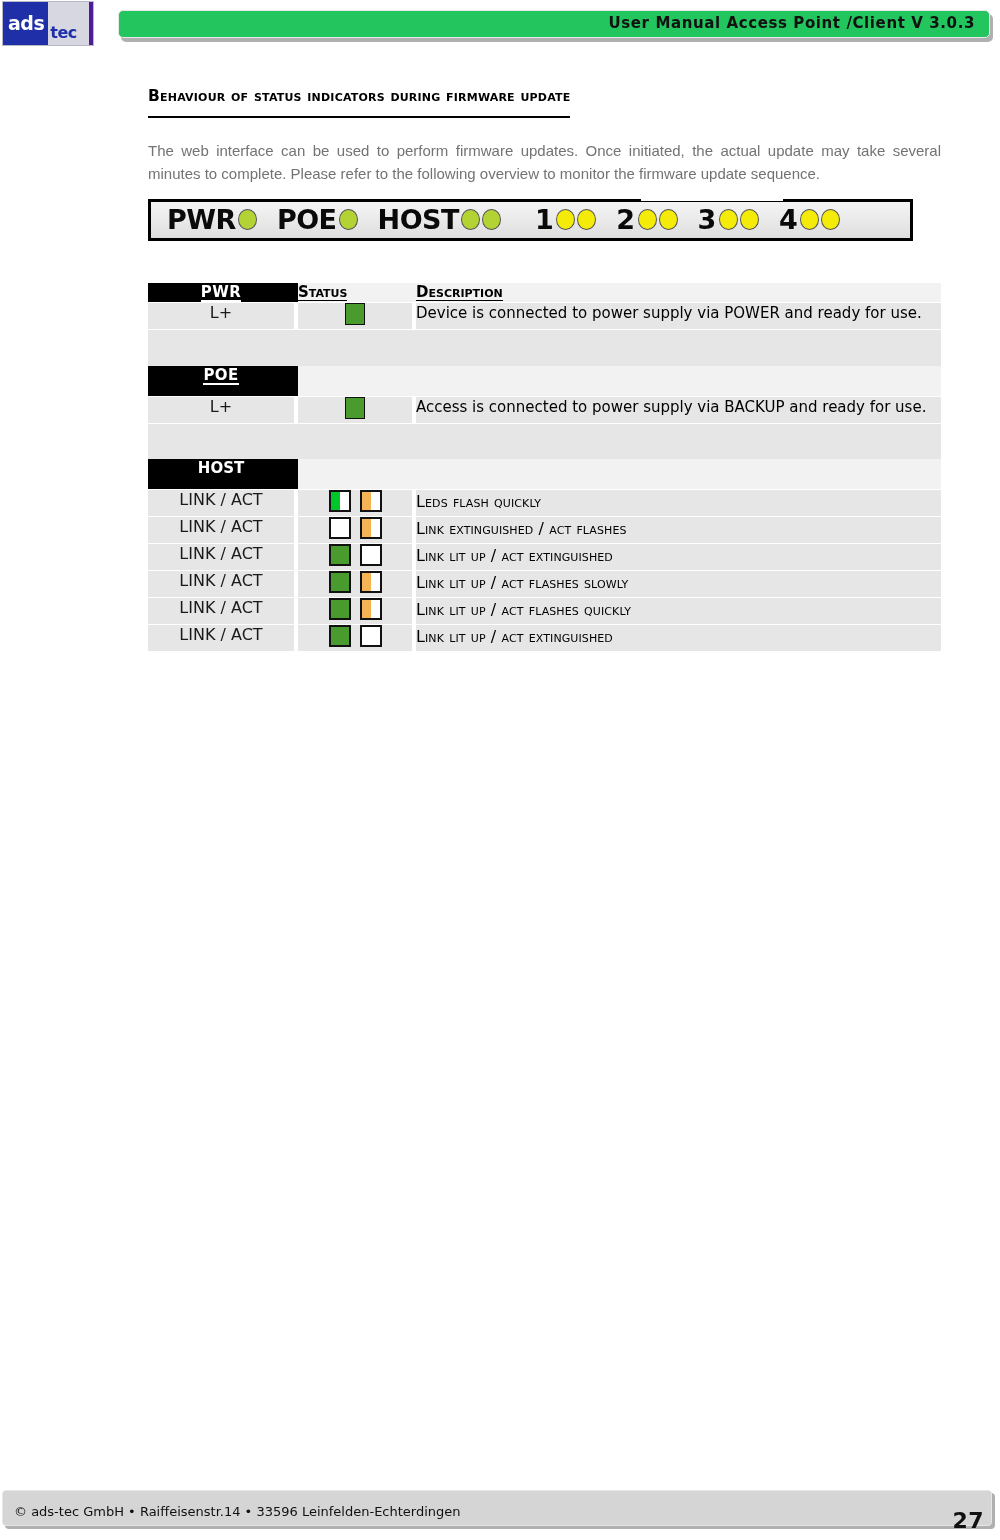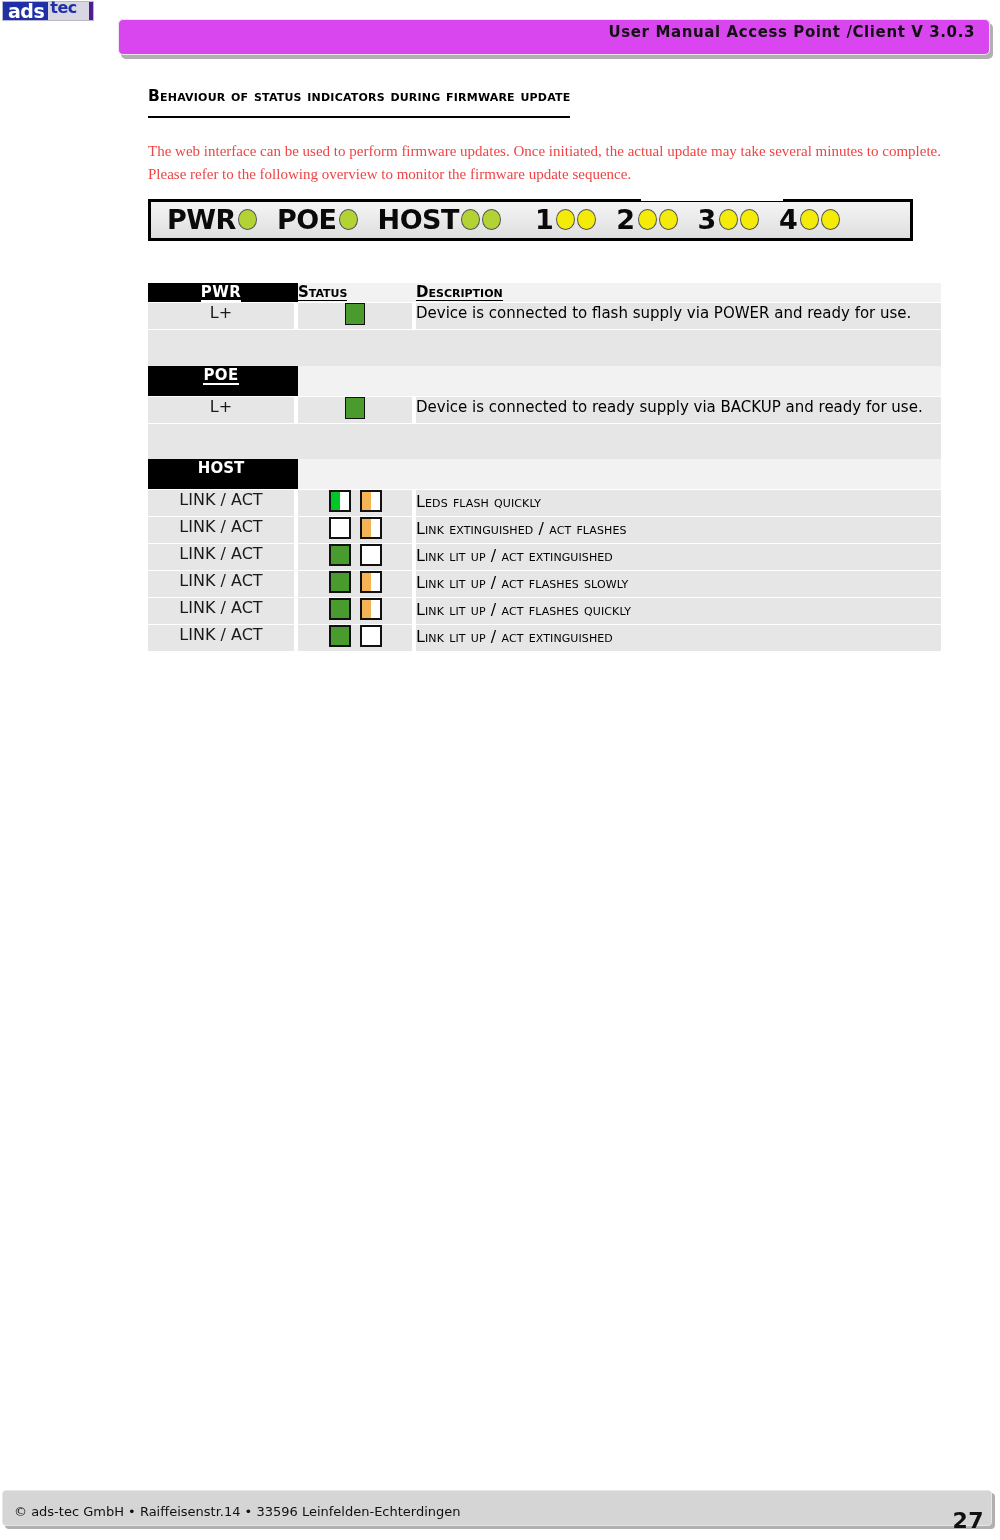"ads" .logo { height: 20px -> 45px }
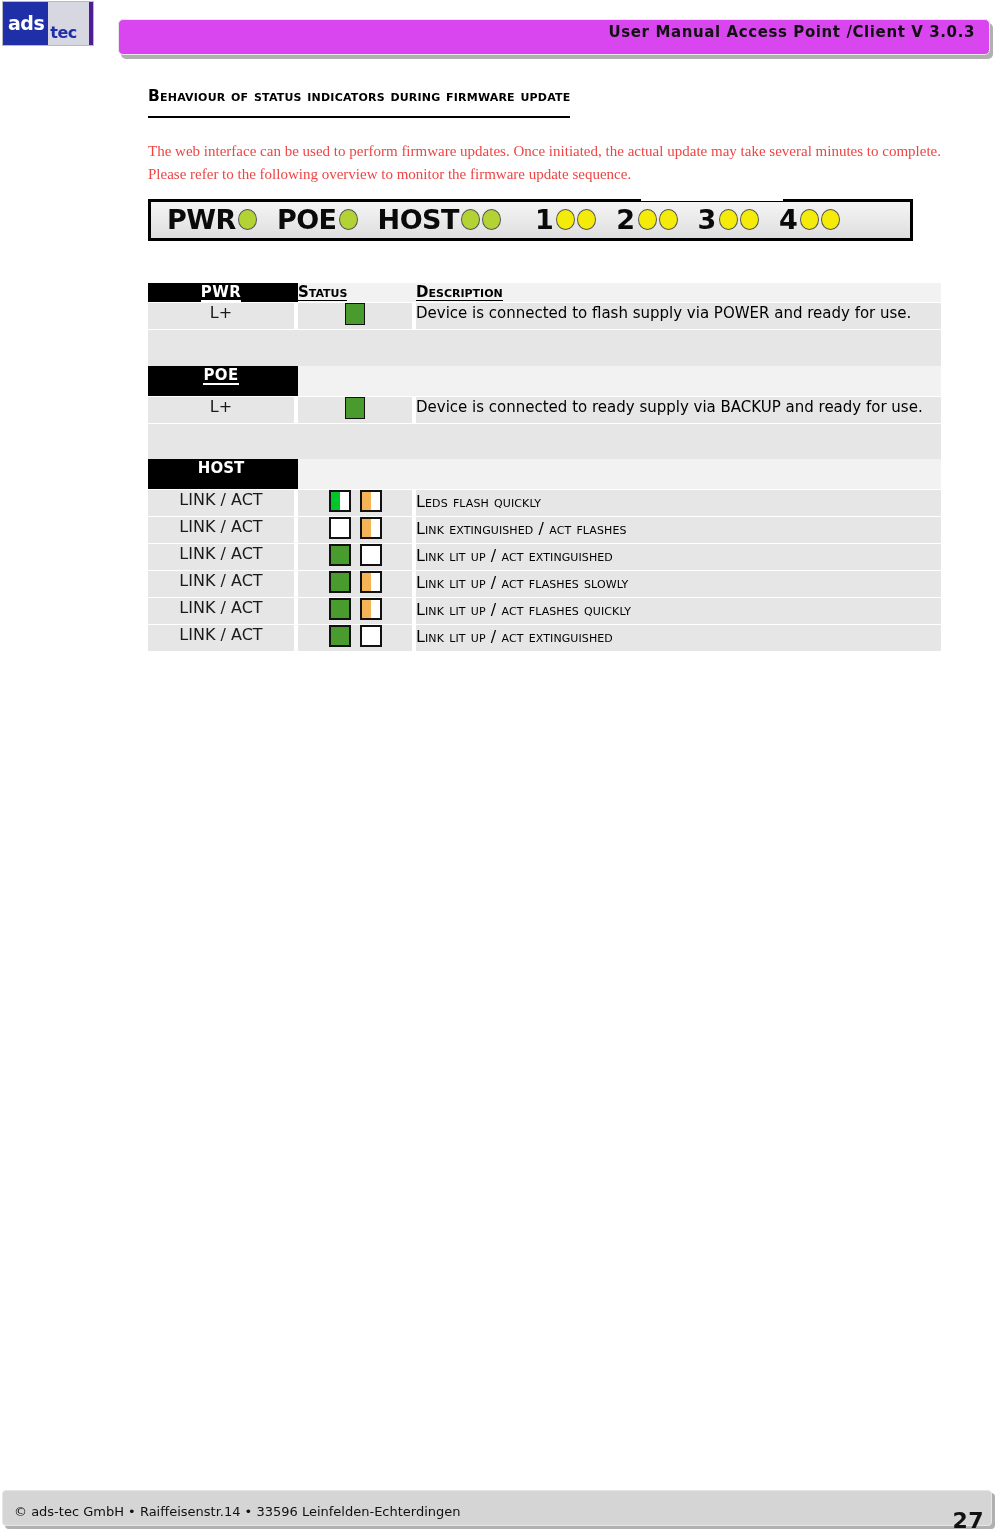"User Manual Access Point /Client" .header-bar { background: #d946ef -> #22c55e; height: 36px -> 28px; top: 19px -> 10px }
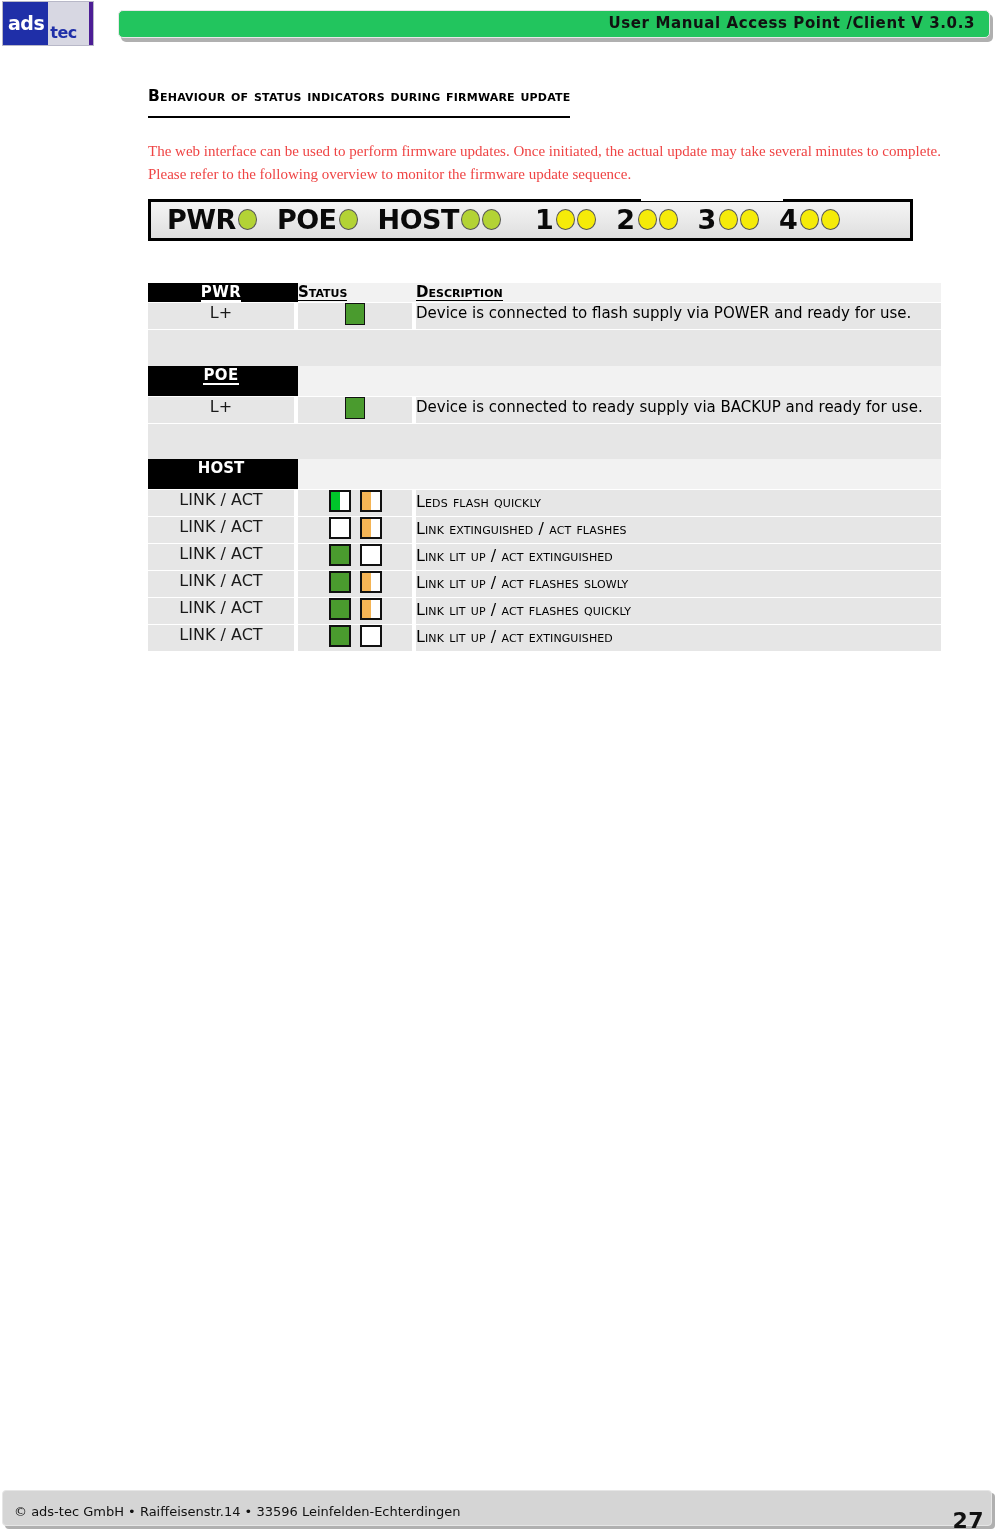"The web interface can be" p.body-text { color: #ef4444 -> #737373; font-family: Liberation Serif, serif -> Liberation Sans, sans-serif }
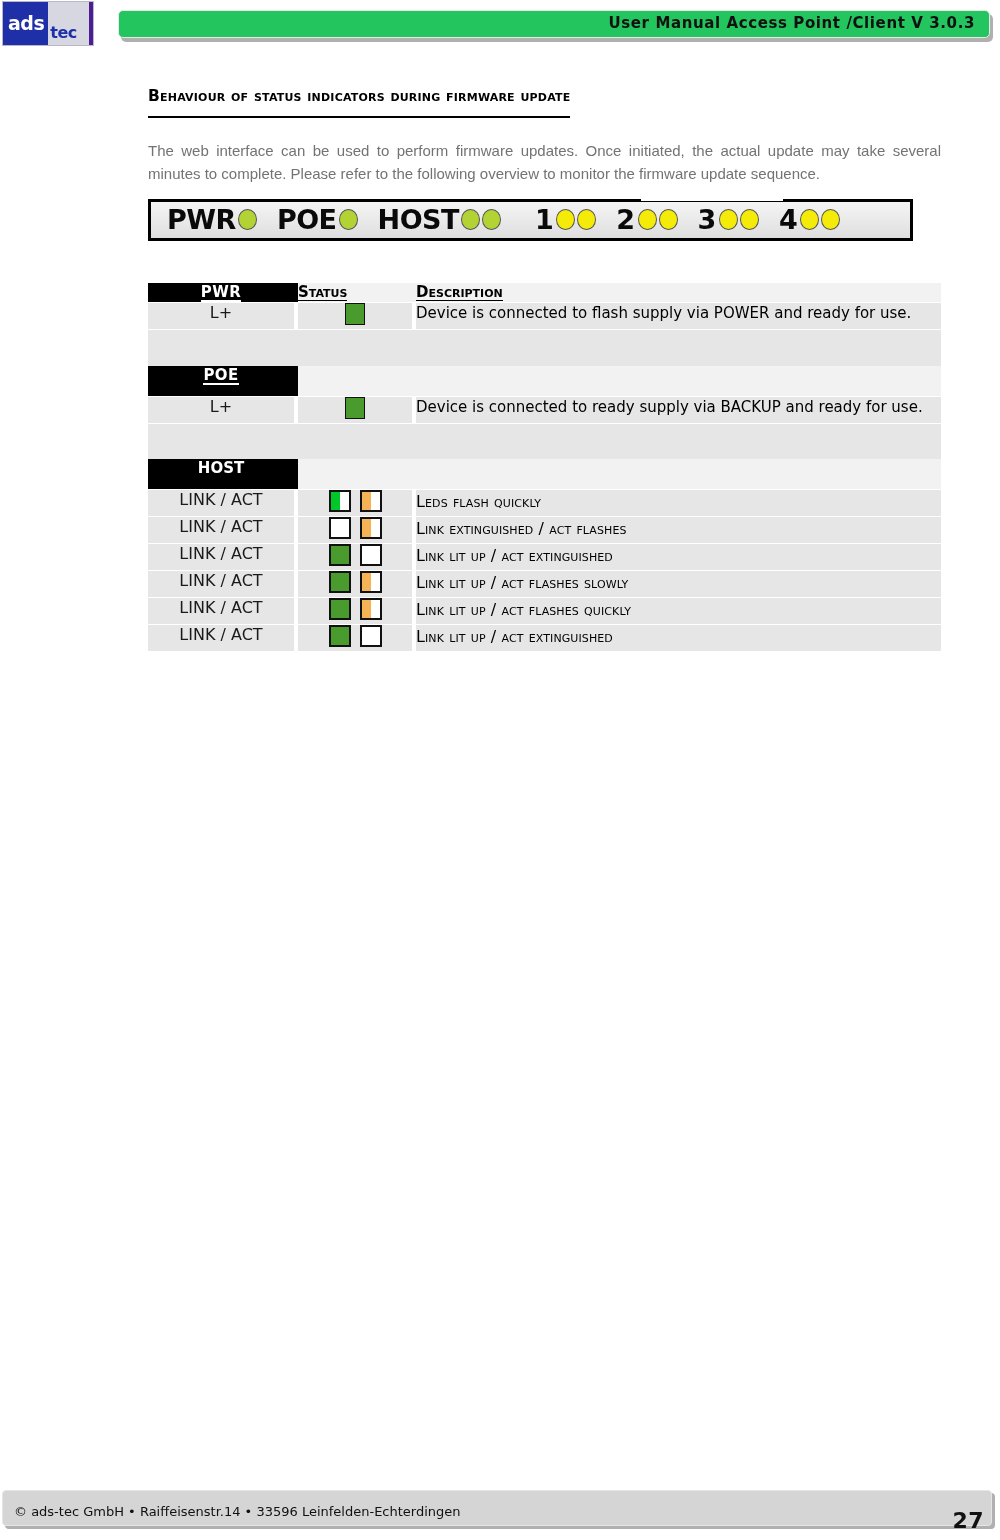"Device is connected to flash" td.cell-desc { text: flash -> power }
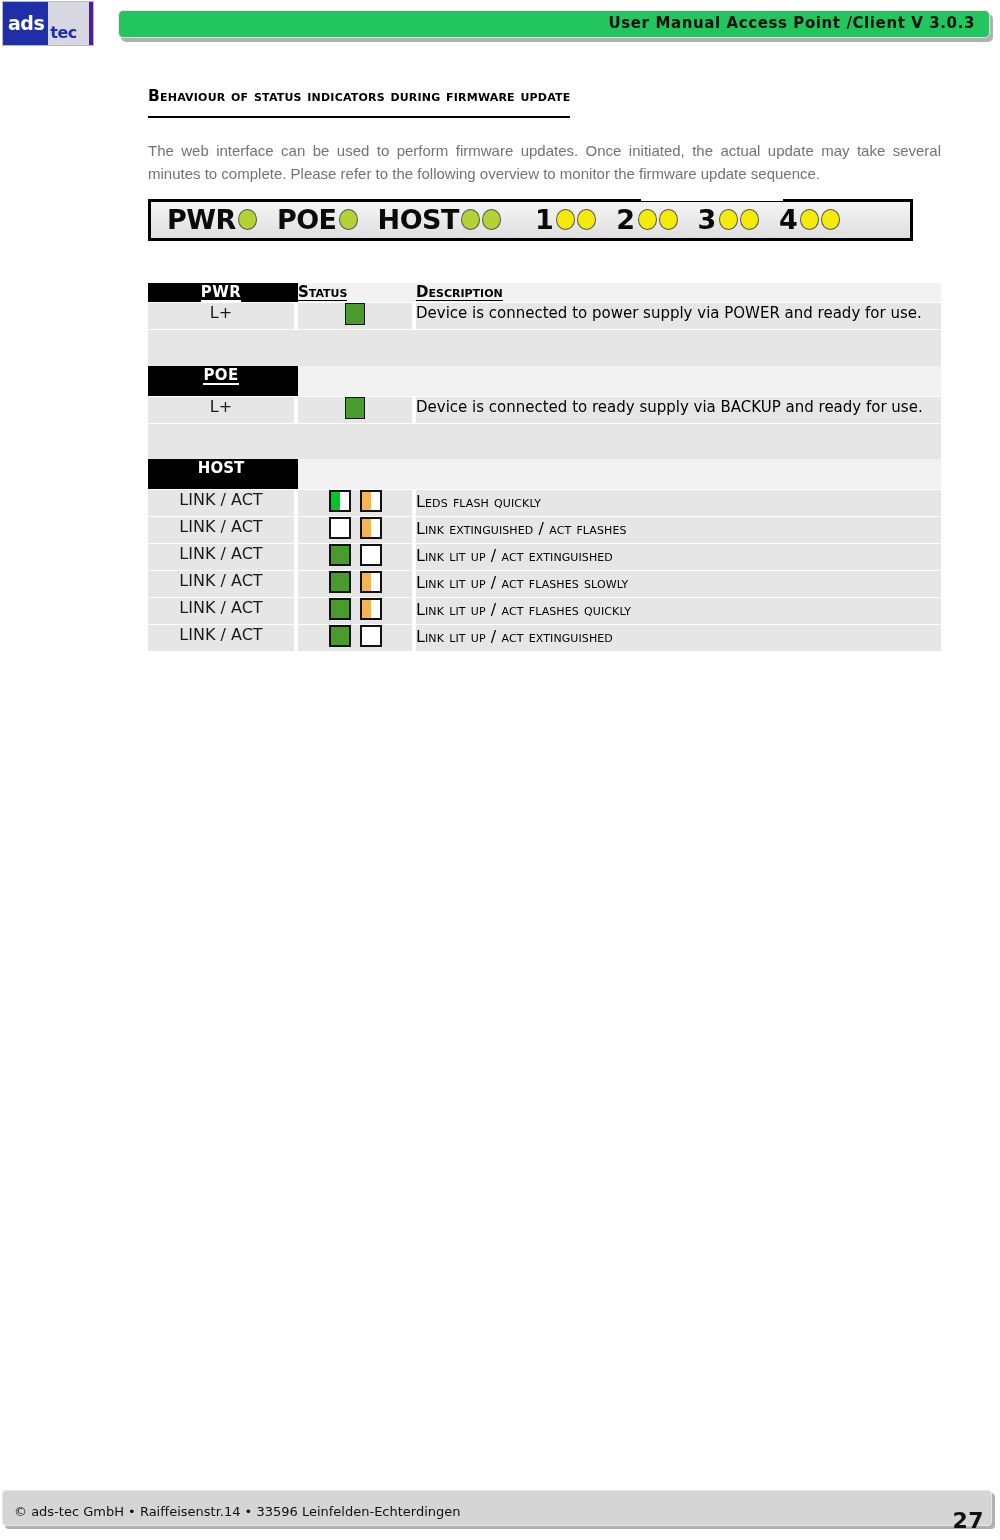"Device is connected to ready" td.cell-desc { text: Device is connected to ready -> Access is connected to power }
